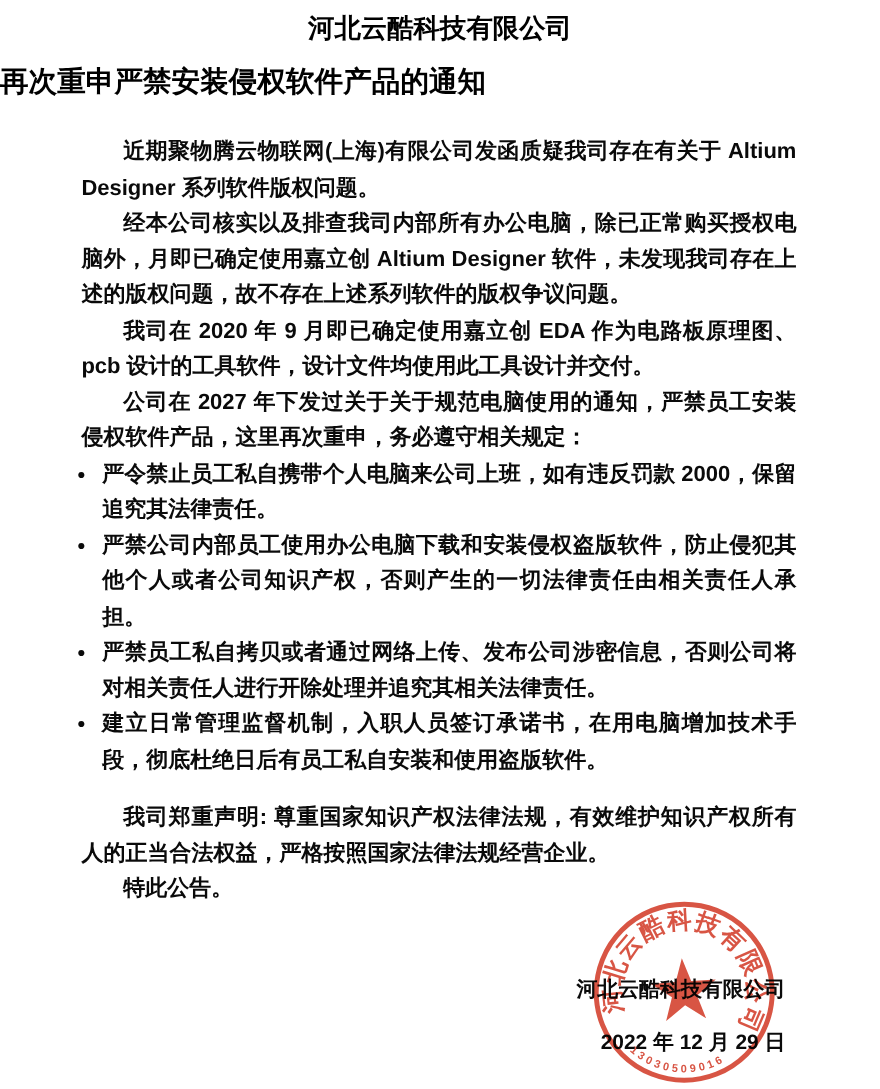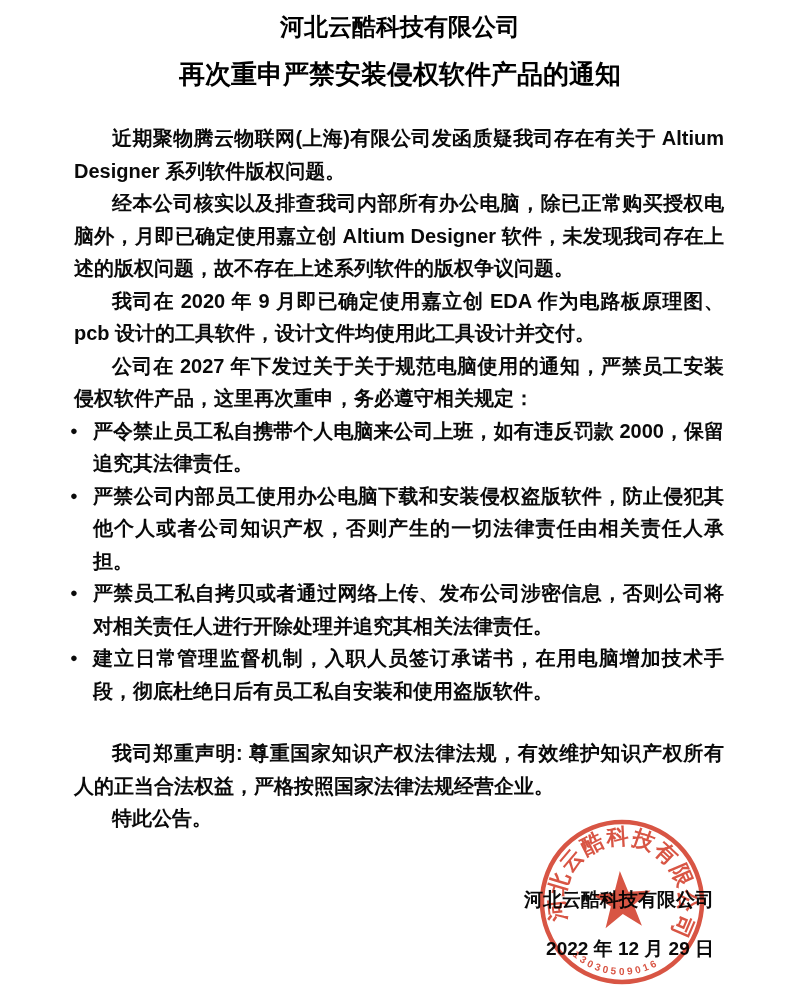"再次重申严禁安装侵权软件产品的通知" h2.doc-subtitle { text-align: center -> left }
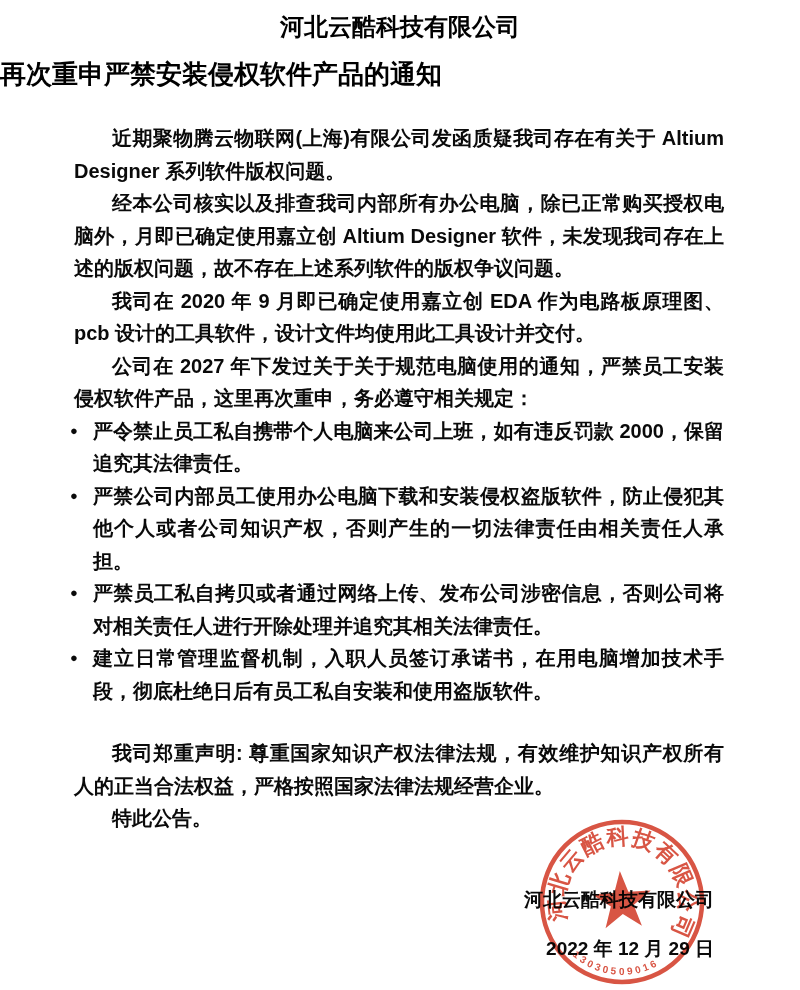"我司郑重声明:" .content p.closing { margin-top: 30px -> 20px }
